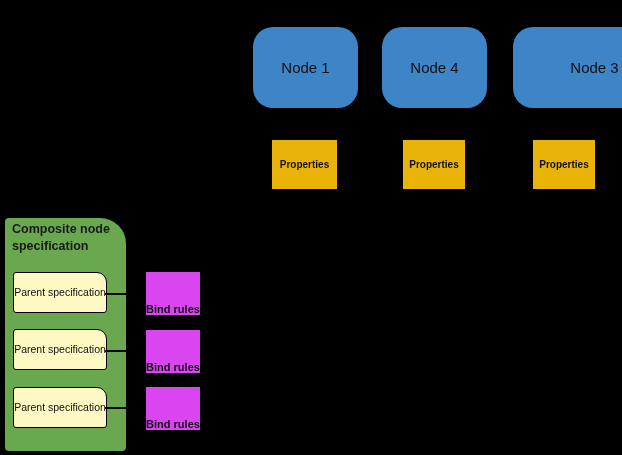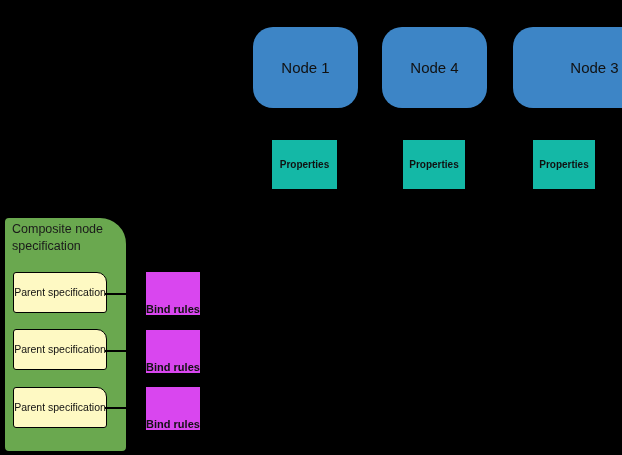"Properties" .props-box { background: #14b8a6 -> #eab308 }
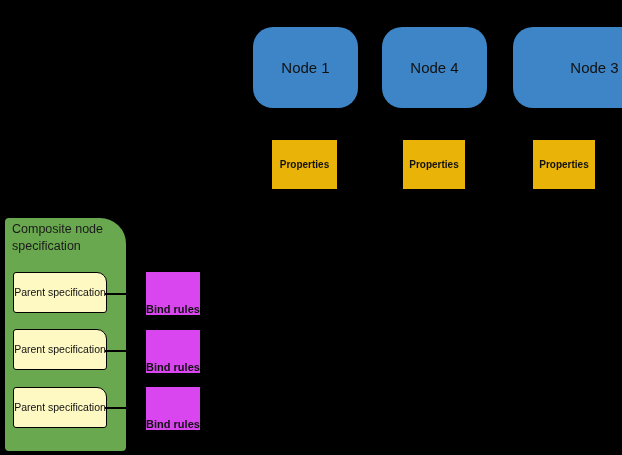"Composite node specification" .composite-title { font-weight: none -> bold }
